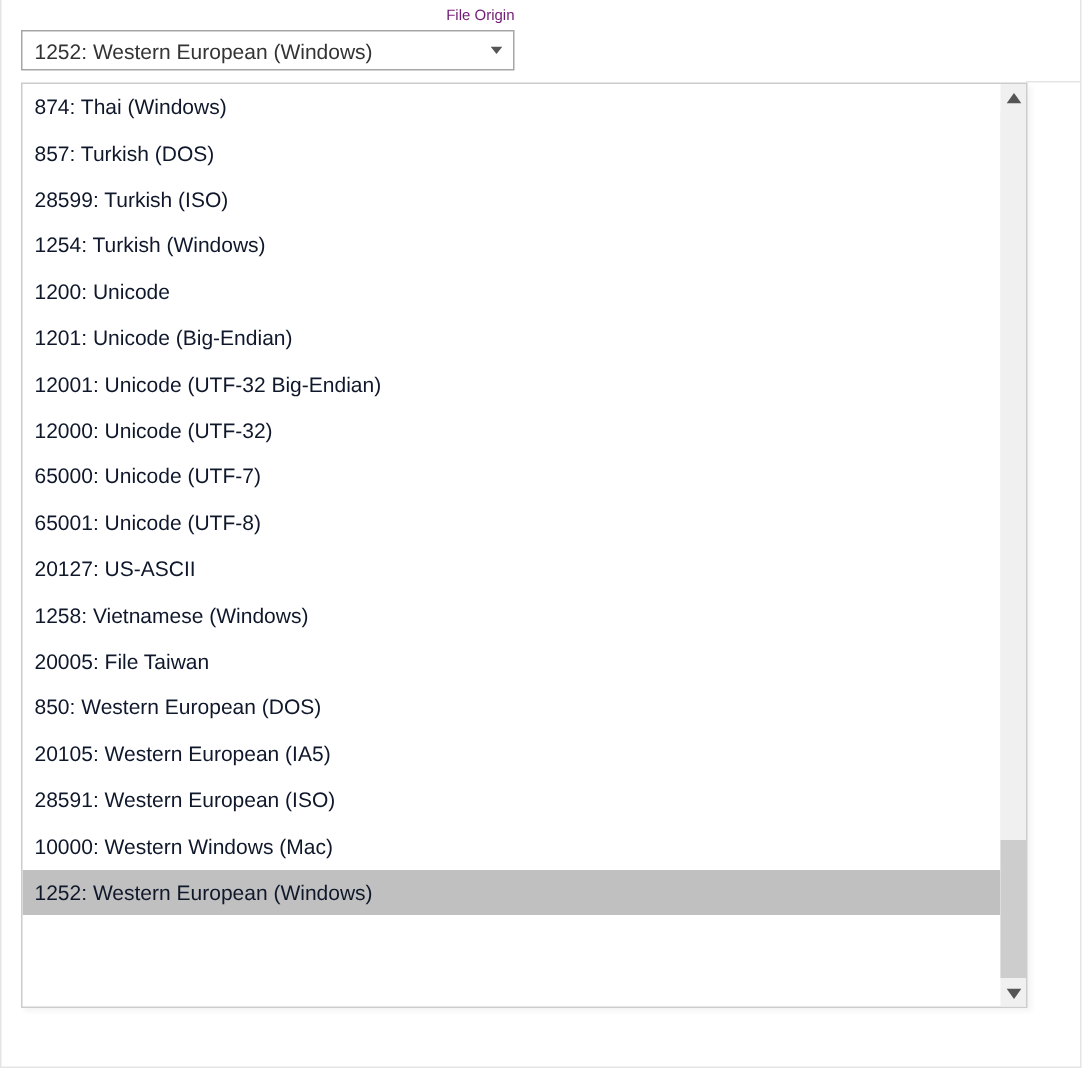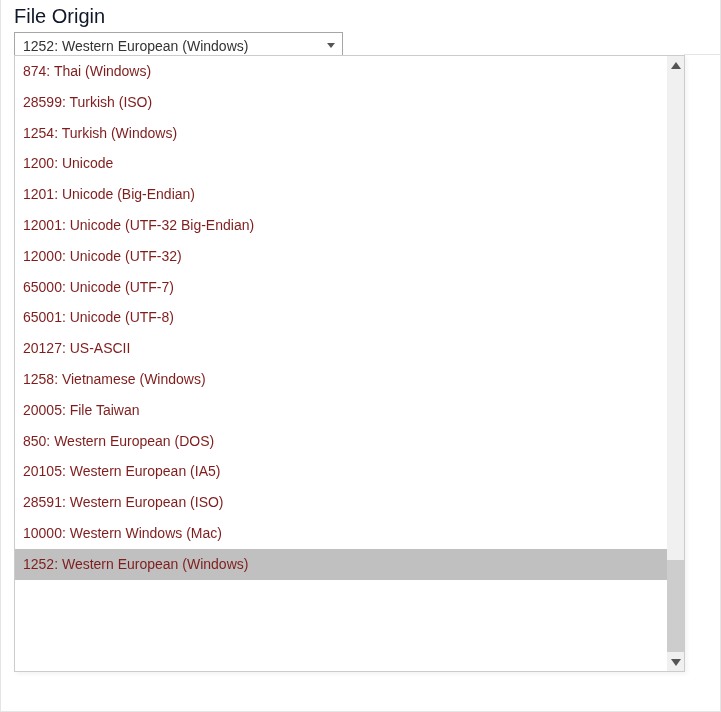"File Origin" .field-label { color: #0f172a -> #701a75; font-size: 20px -> 10px; text-align: none -> right }
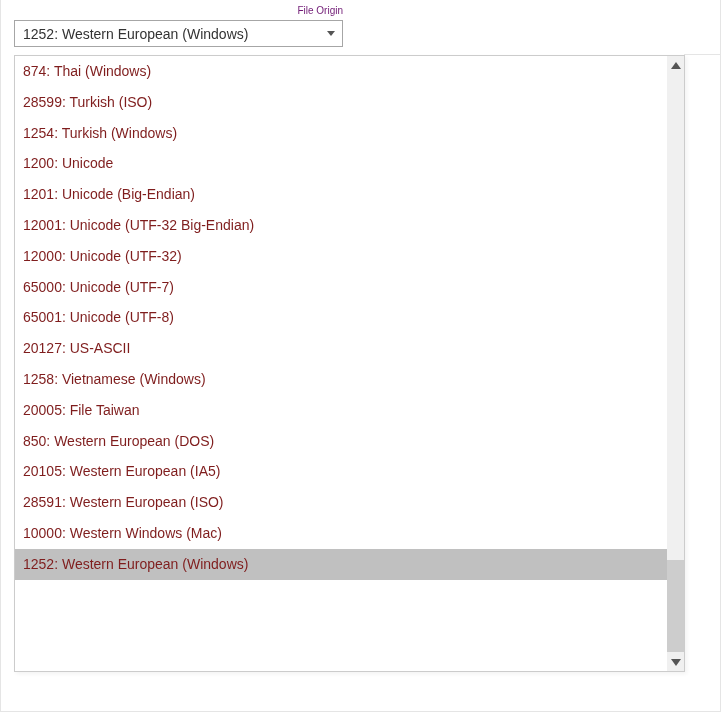"874: Thai (Windows)" .item { color: #7f1d1d -> #0f172a }
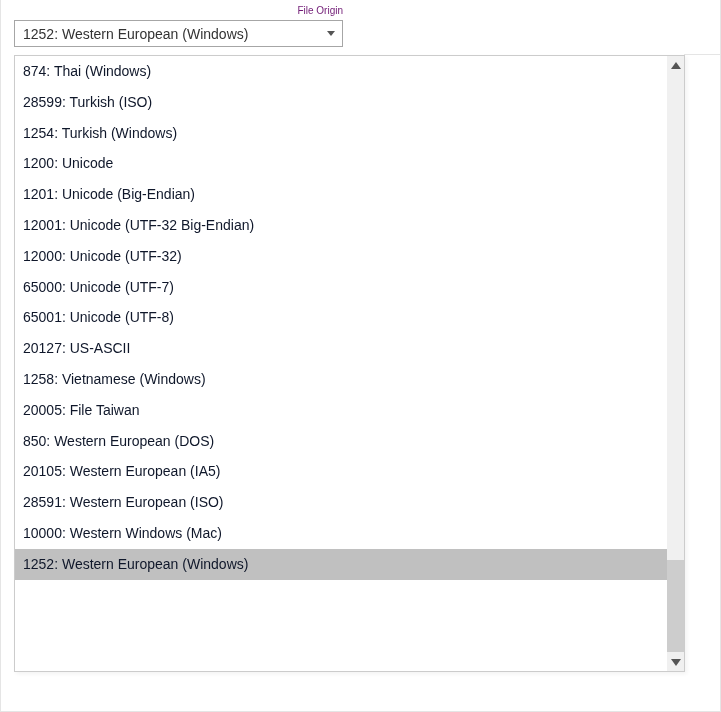"857: Turkish (DOS)" div.item { html: none -> <div>857: Turkish (DOS)</div> }
